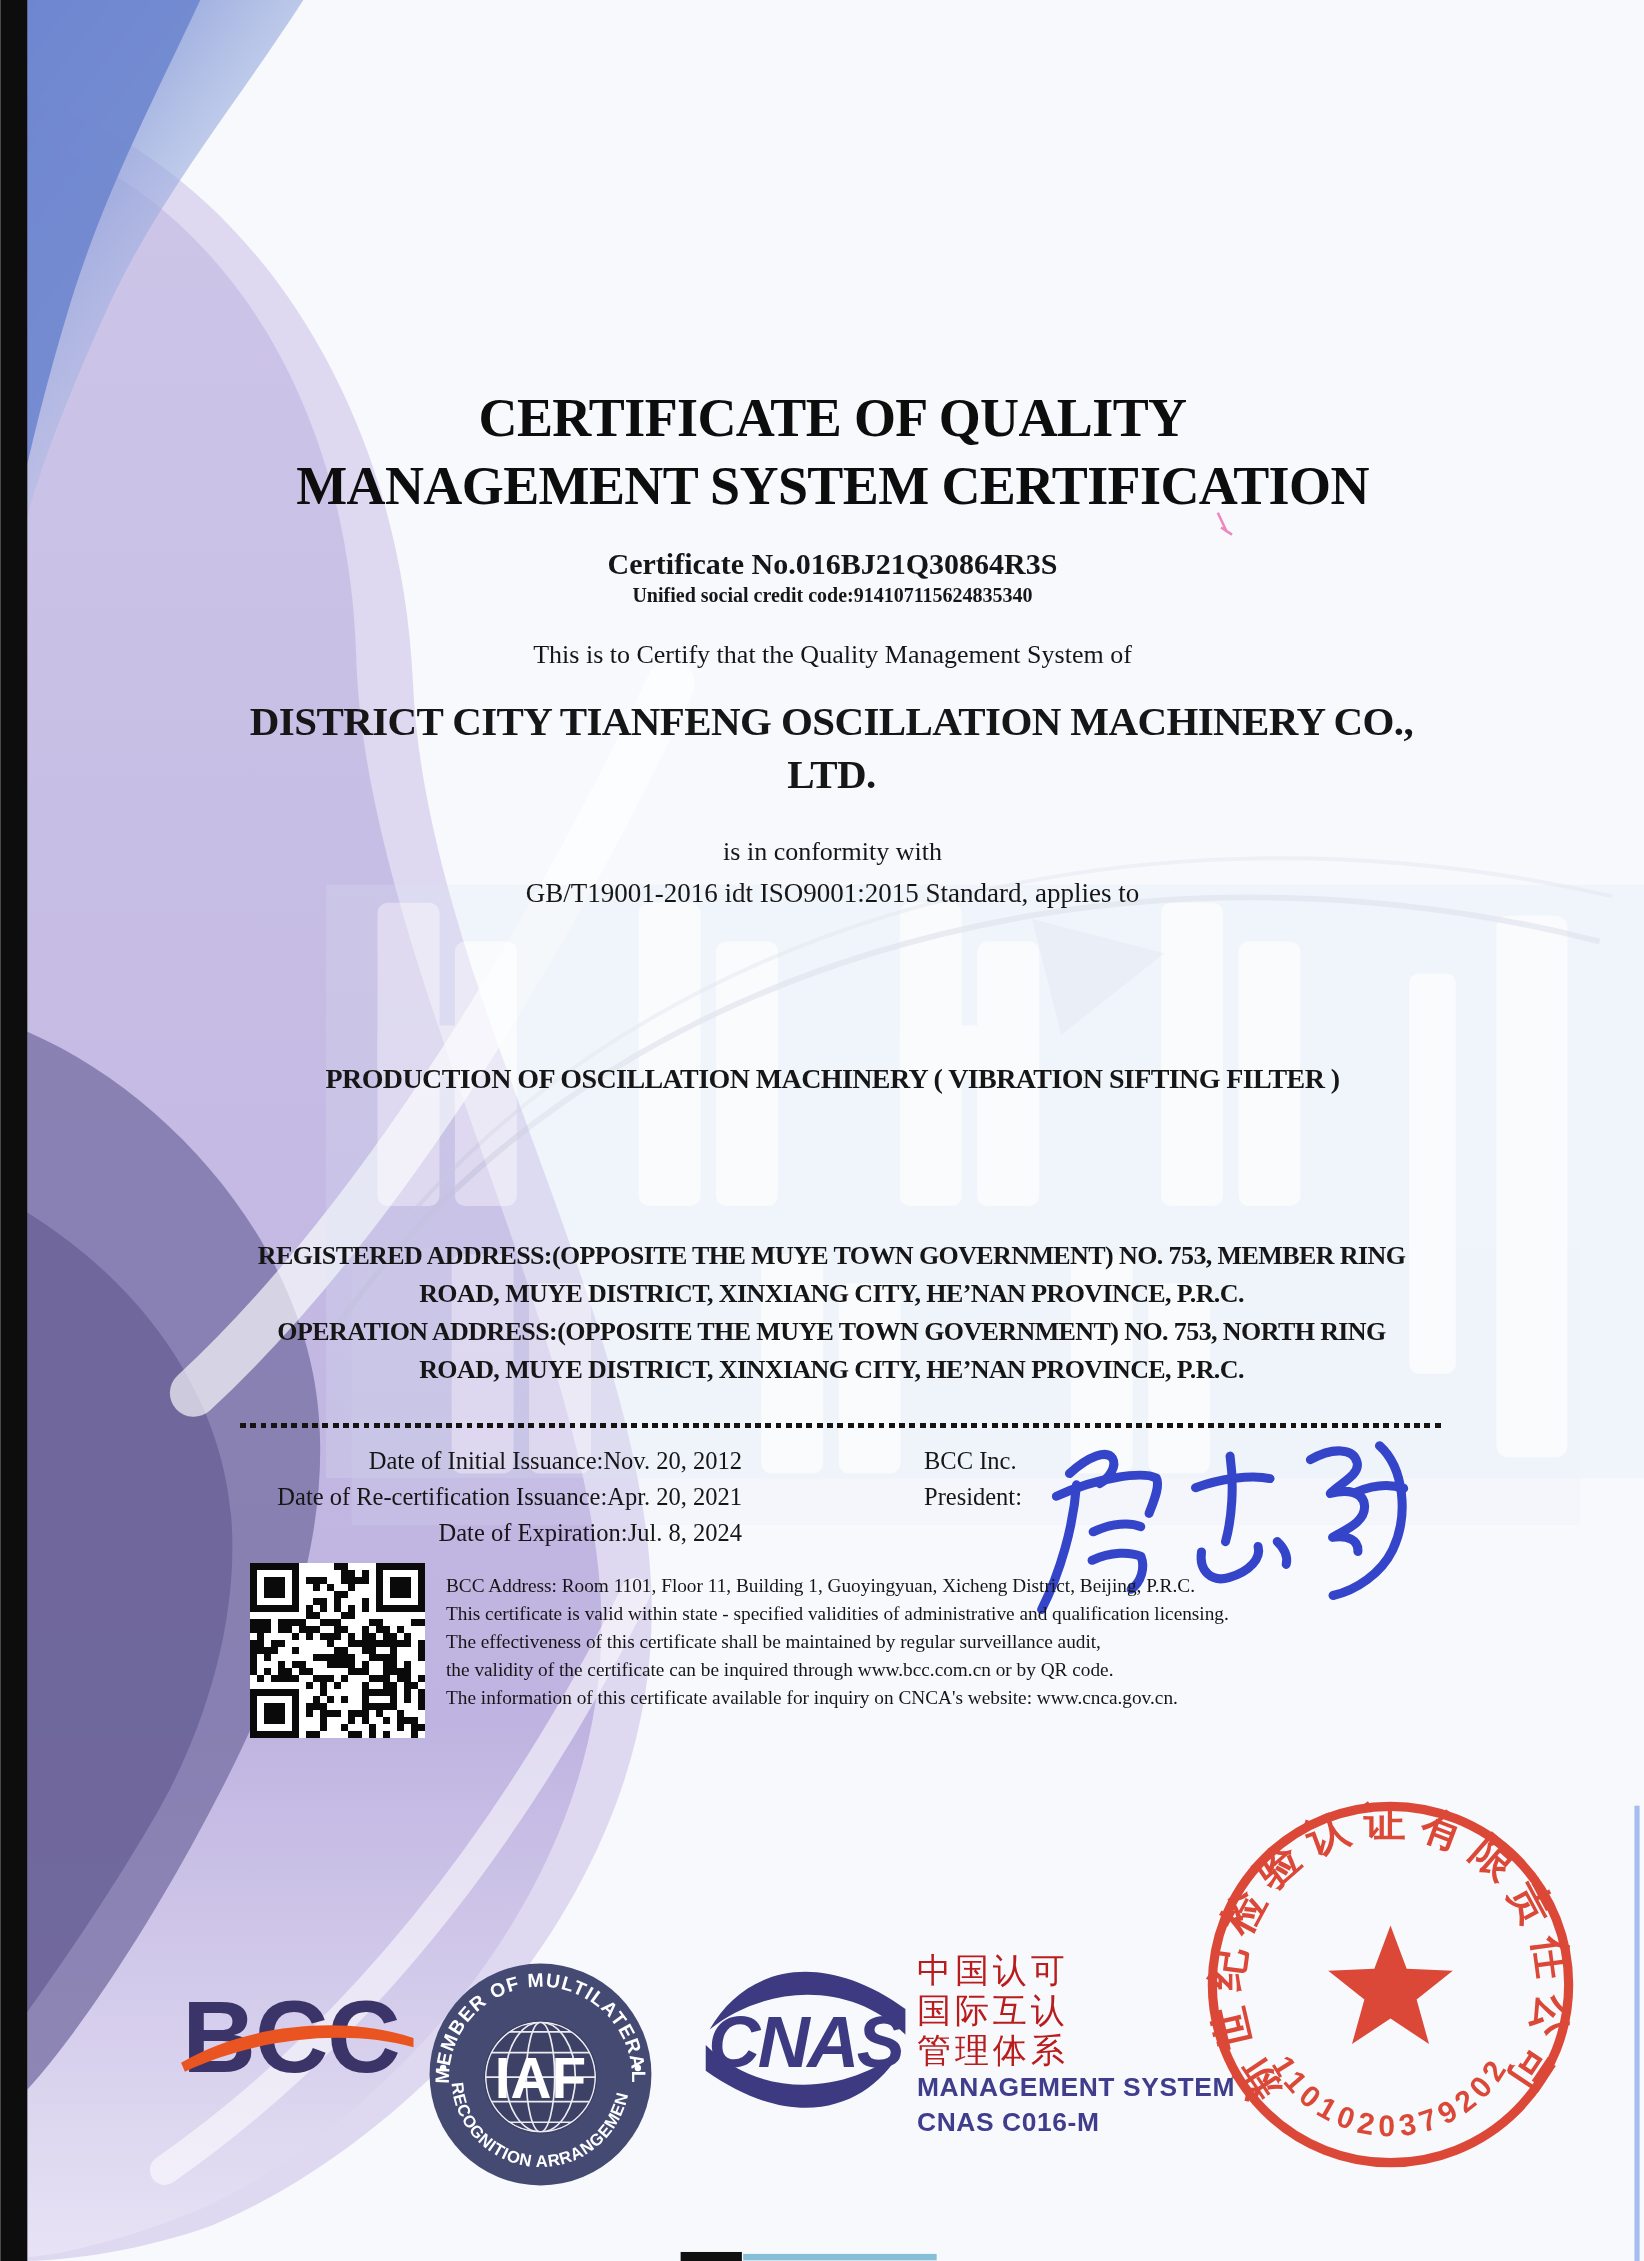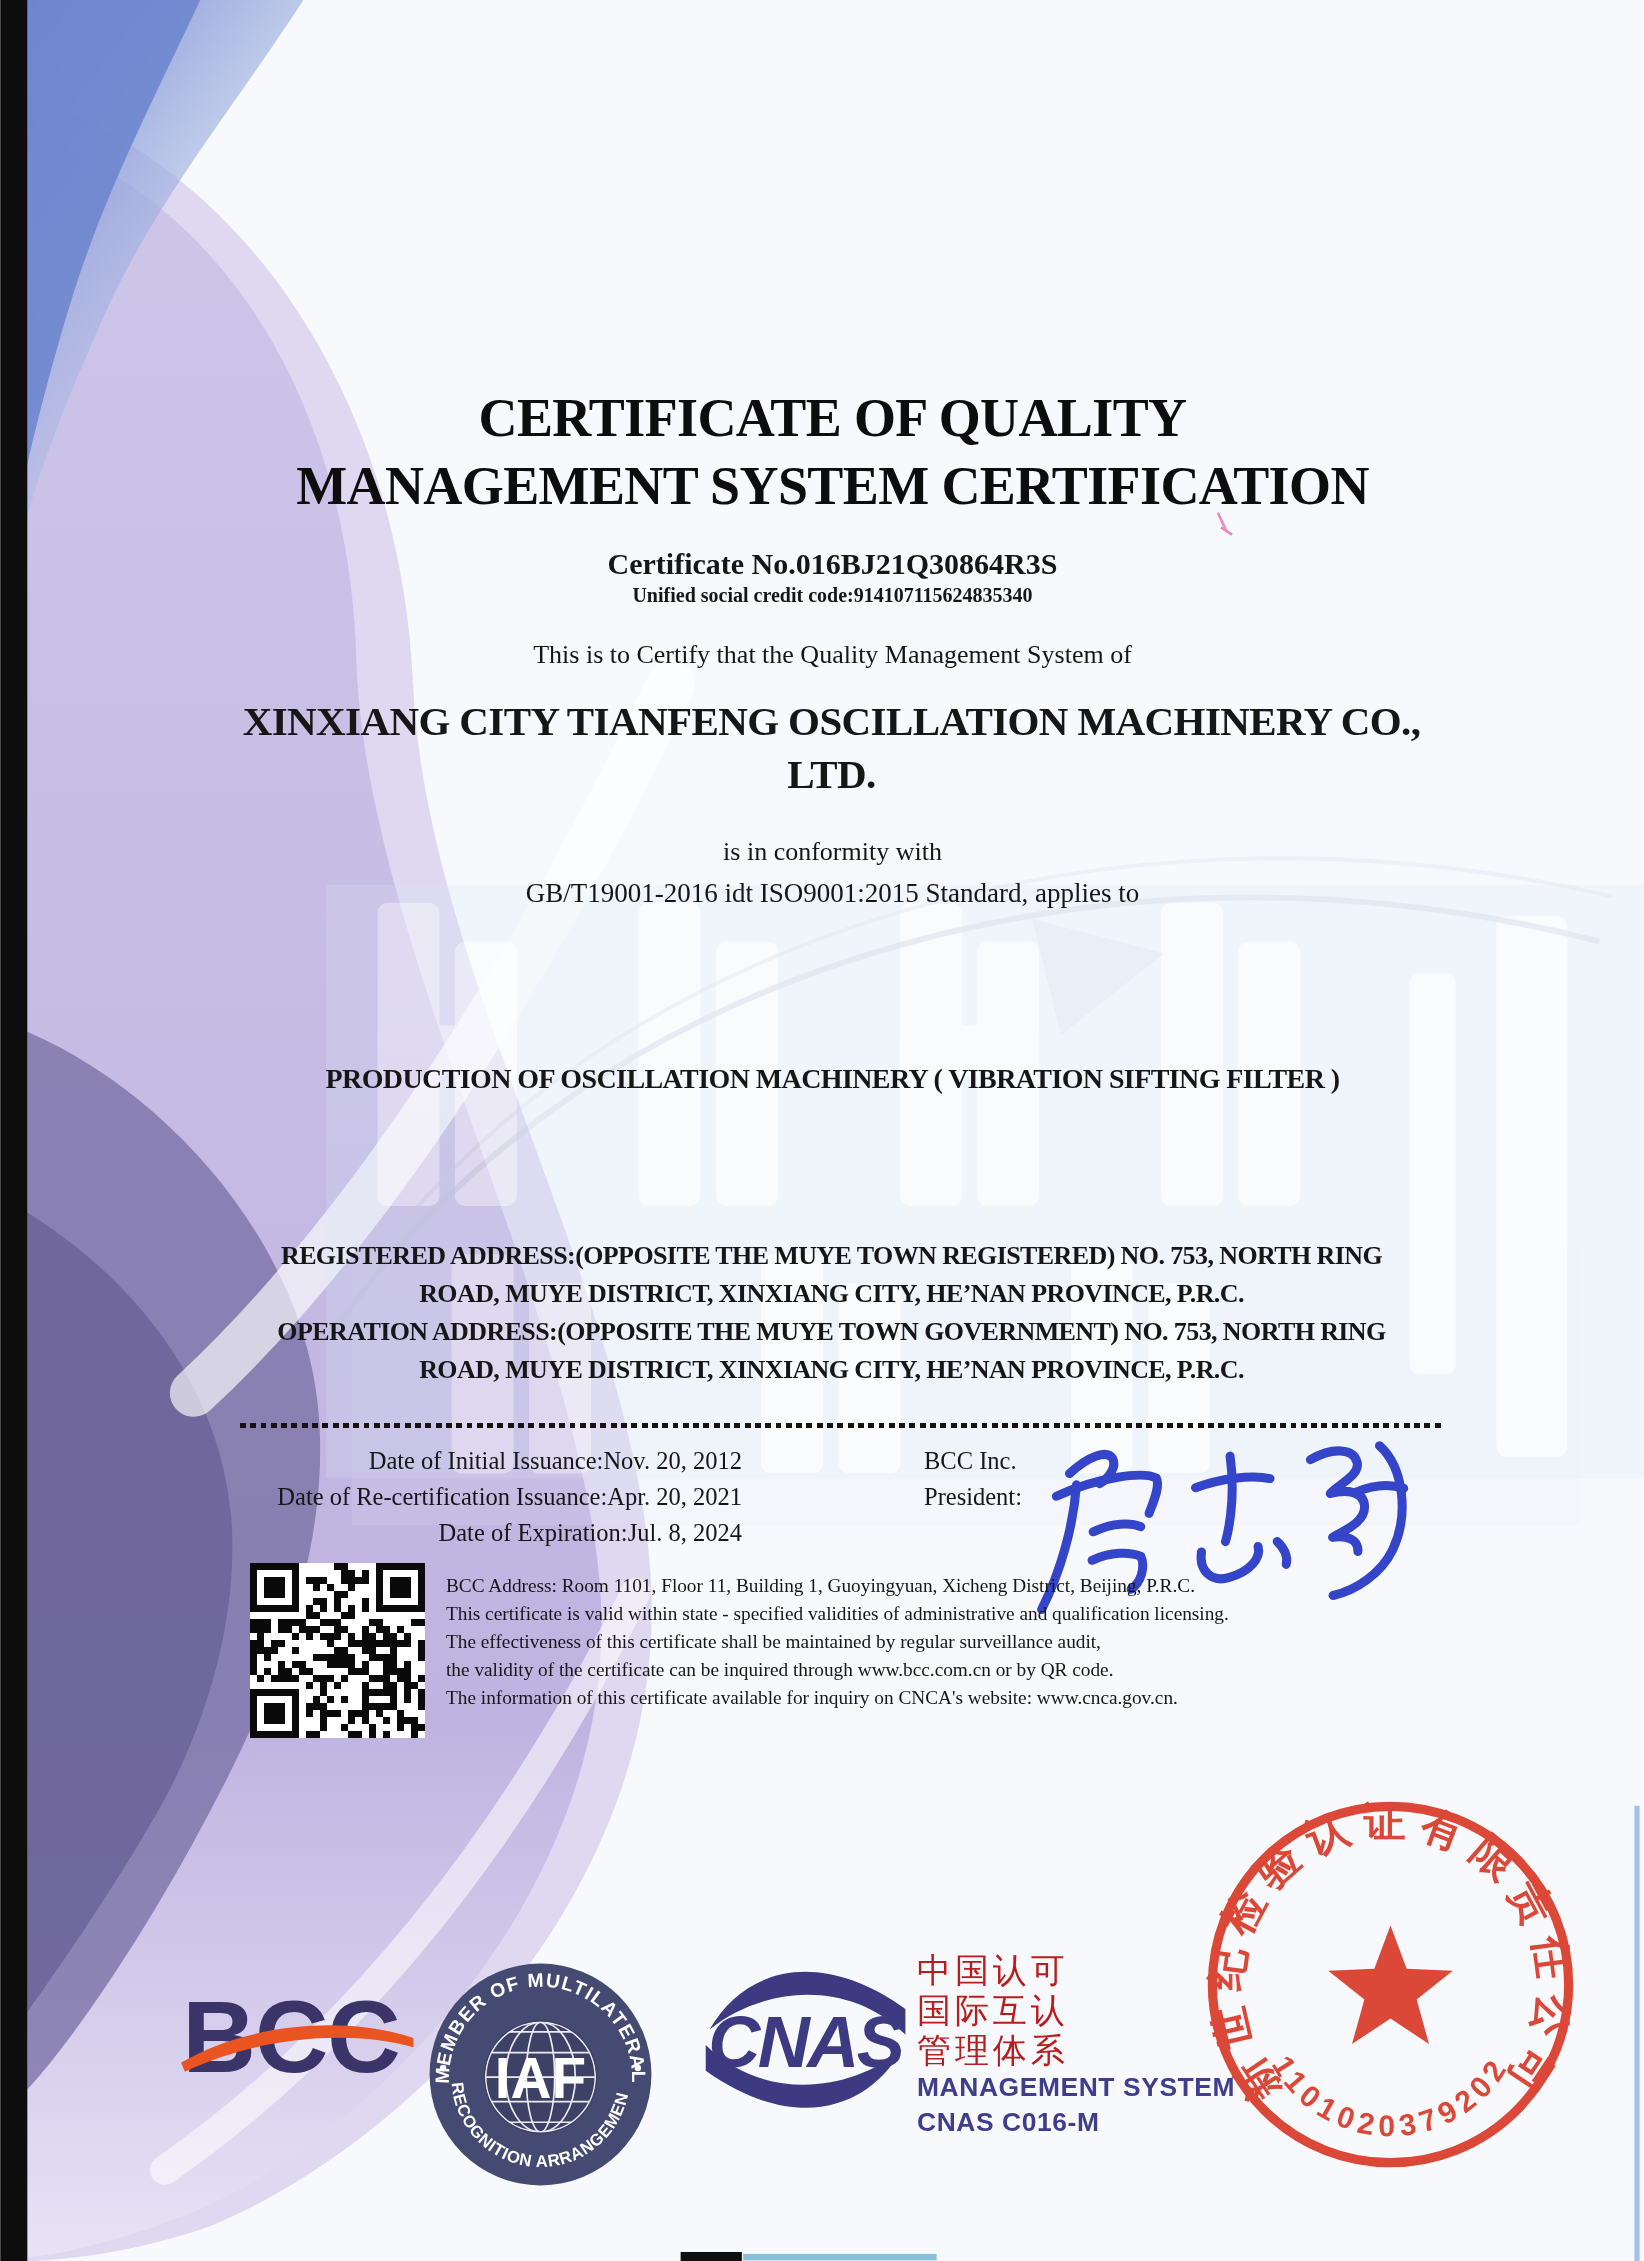"XINXIANG CITY TIANFENG OSCILLATION" div { text: XINXIANG -> DISTRICT }
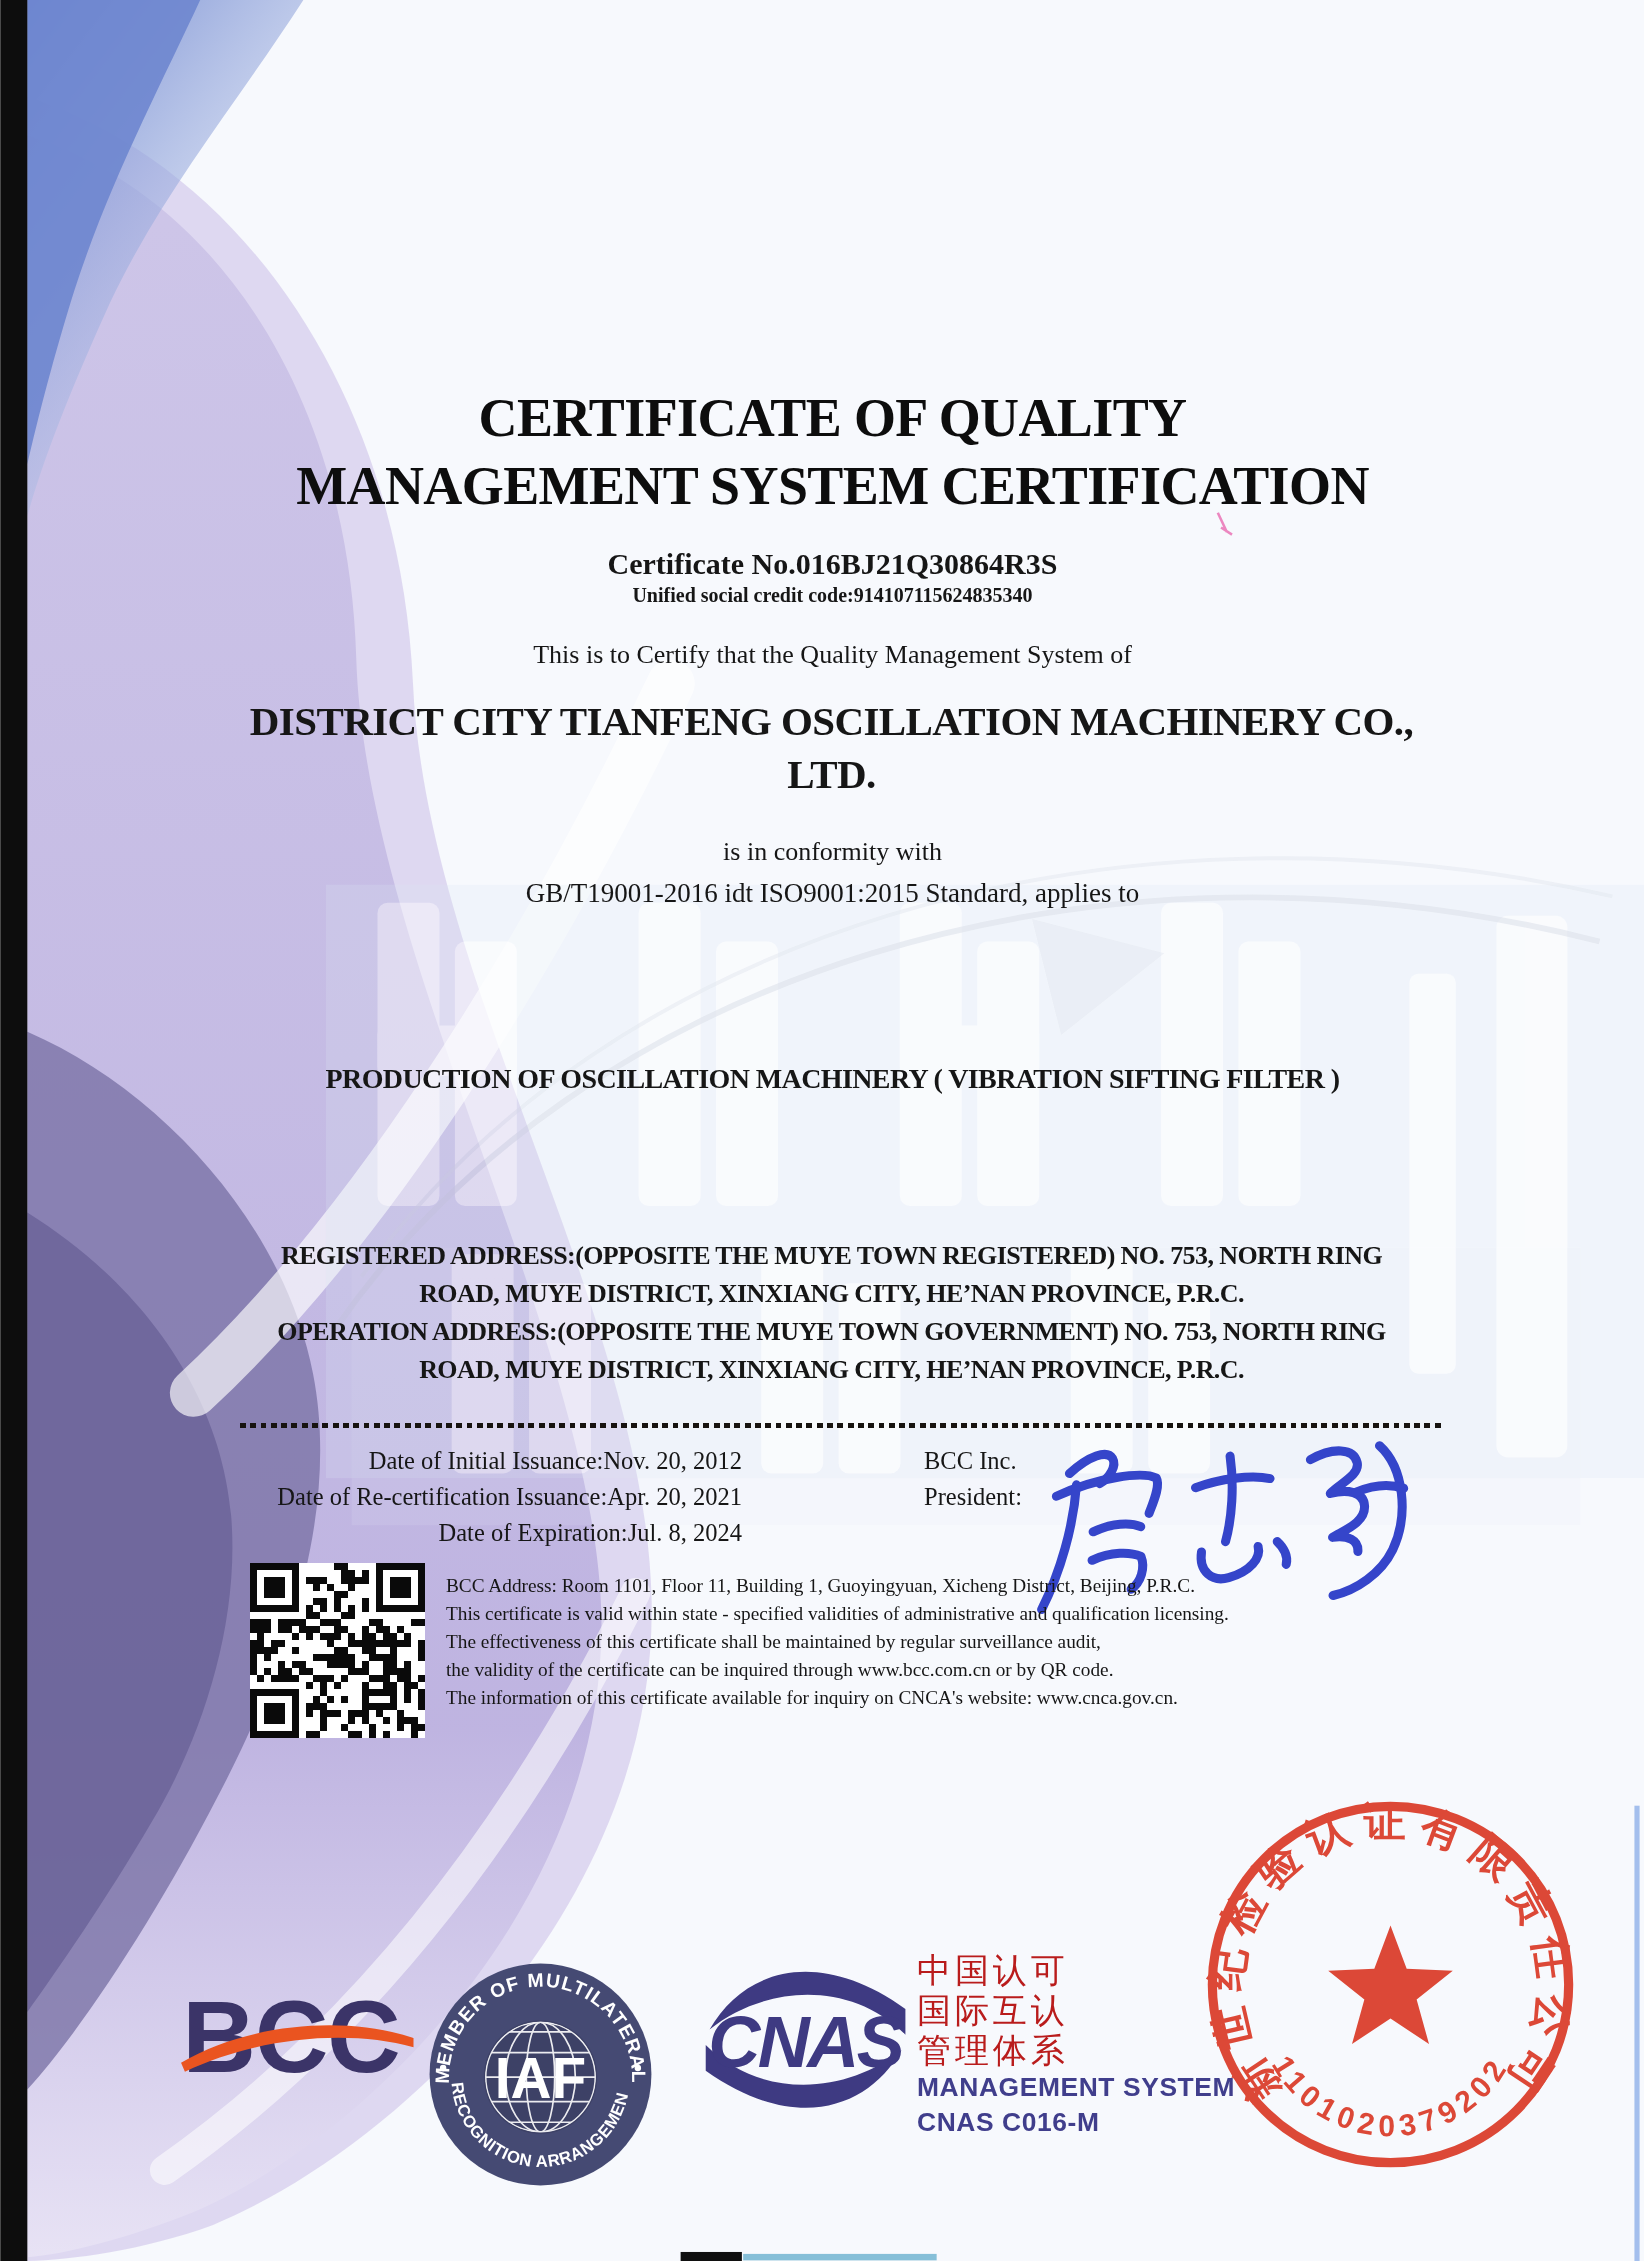"REGISTERED ADDRESS:(OPPOSITE THE MUYE" div { text: REGISTERED) NO. 753, NORTH -> GOVERNMENT) NO. 753, MEMBER }
